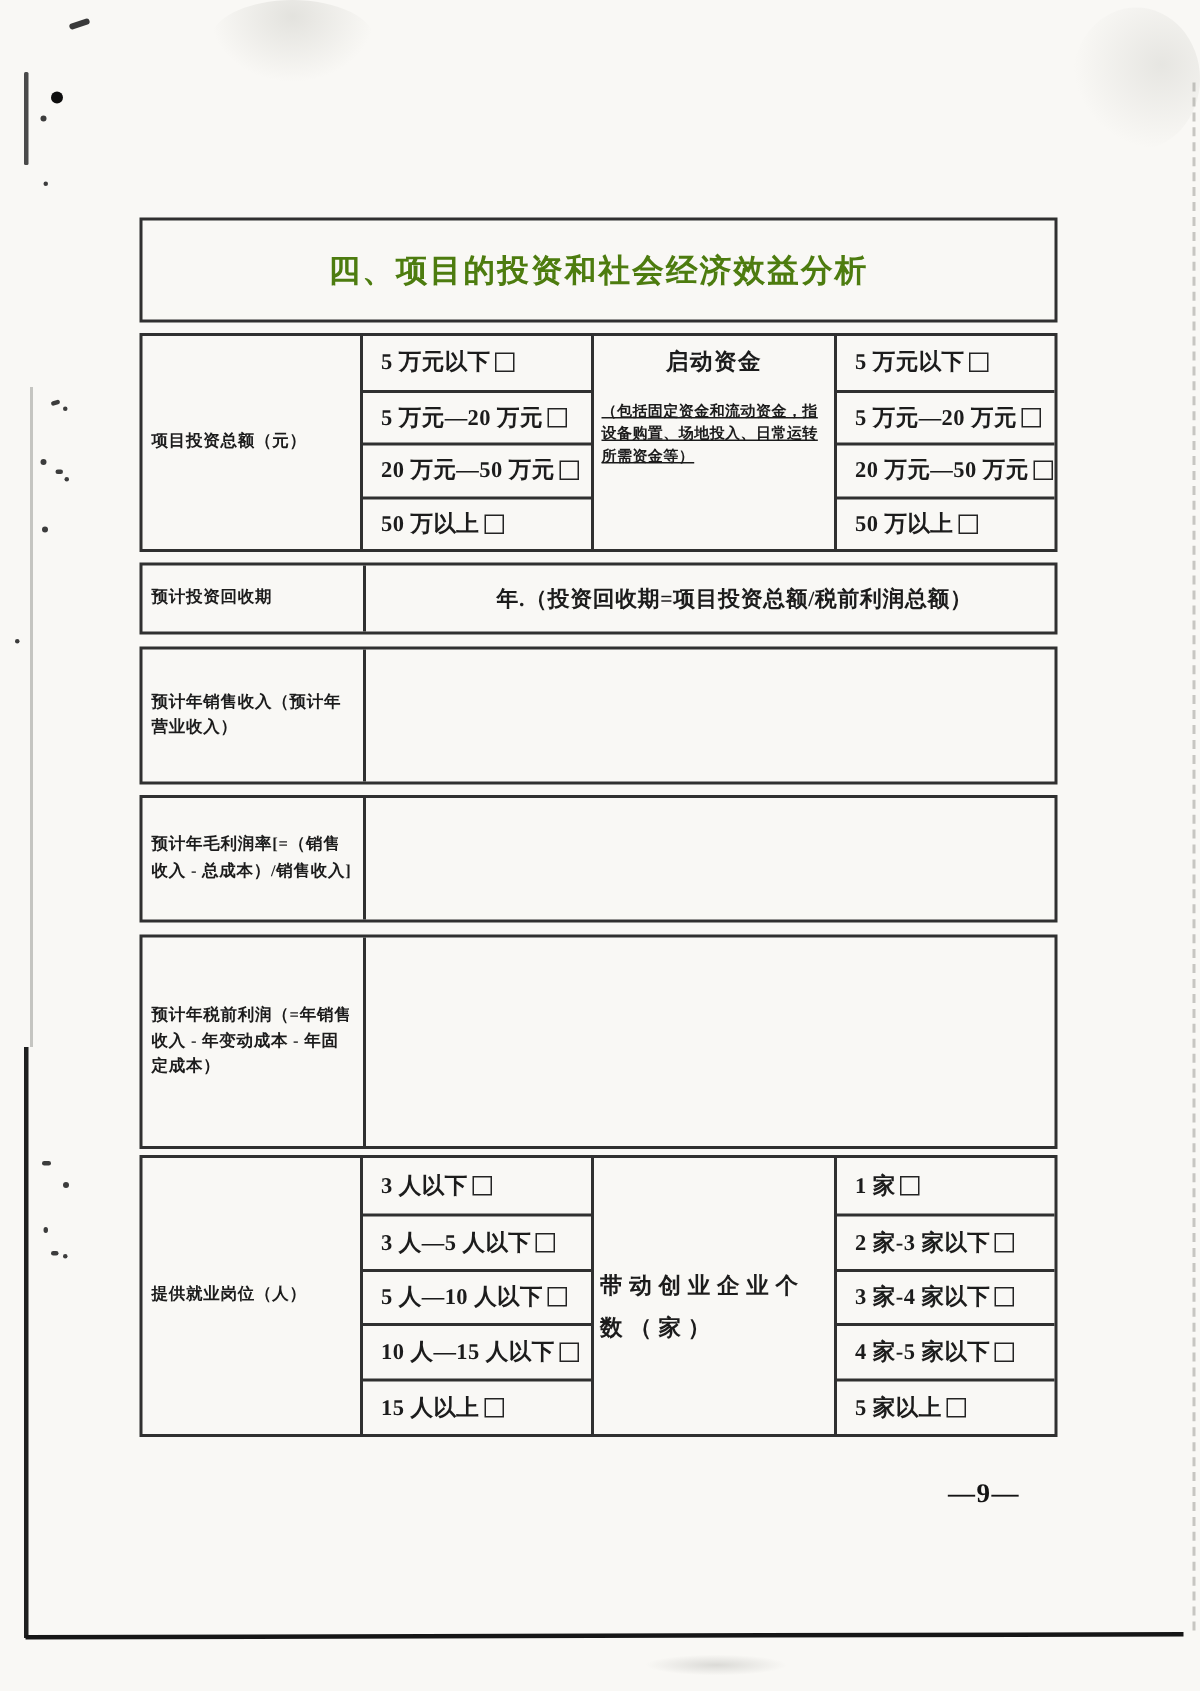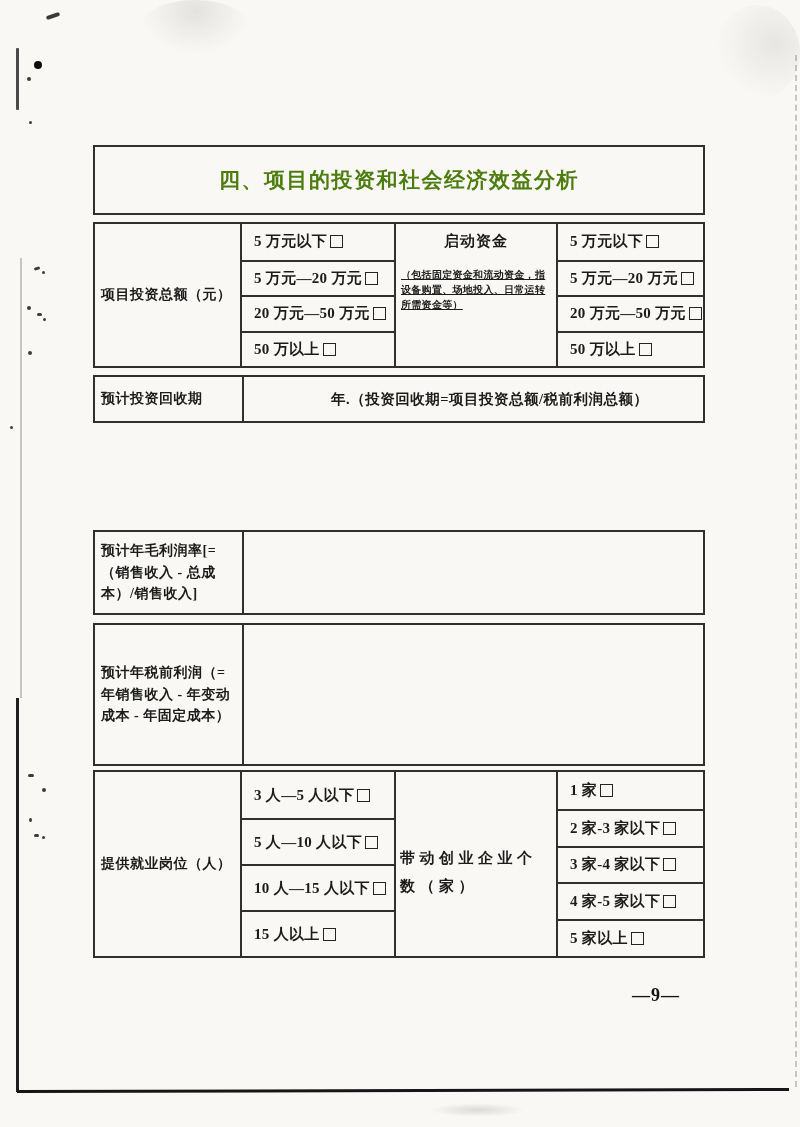"项目投资总额（元）" .label-cell { font-size: 14px -> 11px }
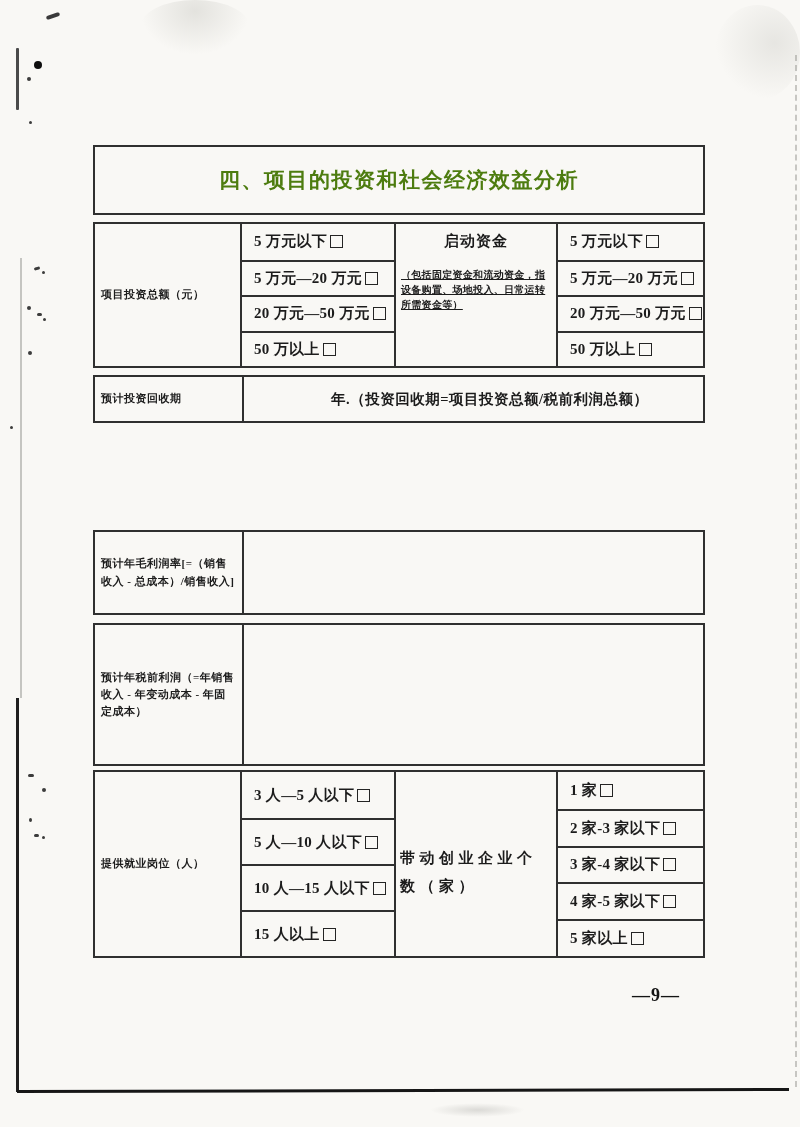"预计年销售收入（预计年营业收入）" div.box { html: none -> <div> <div> <div>预计年销售收入（预计年营业收入）</div> <div></div> </div> </div> }
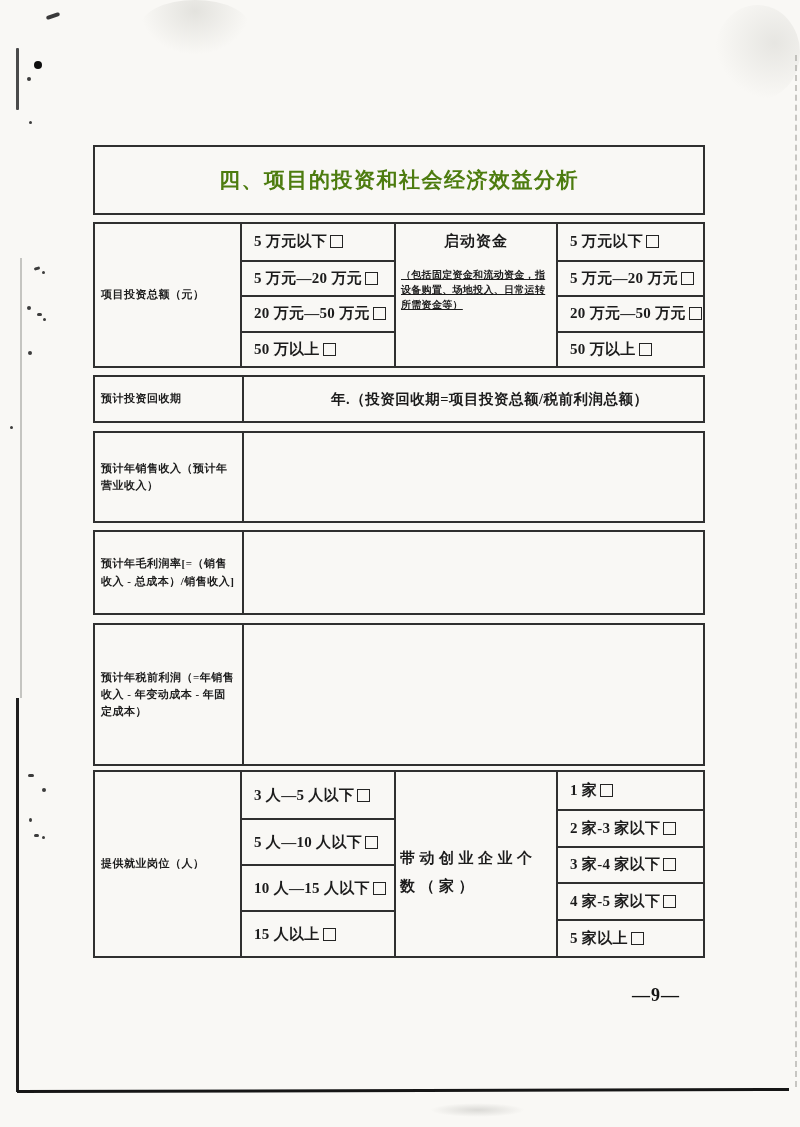"3 人以下" div.subrow { html: none -> <div> <span>3 人以下</span> <span></span> </div> }
